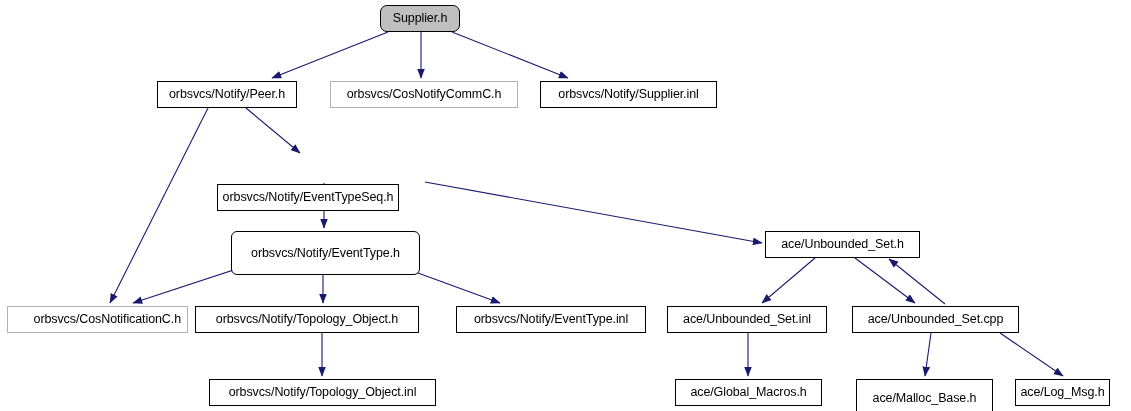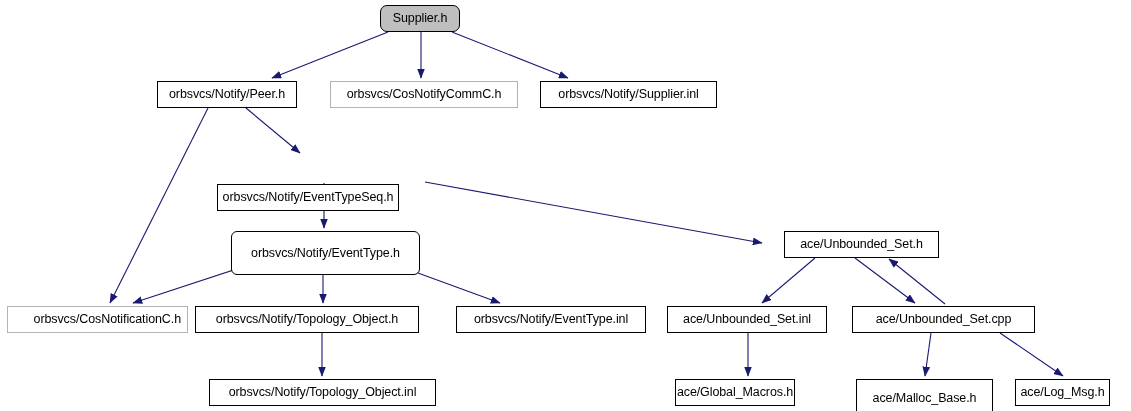"ace/Unbounded_Set.h" div.node { left: 784px -> 765px }
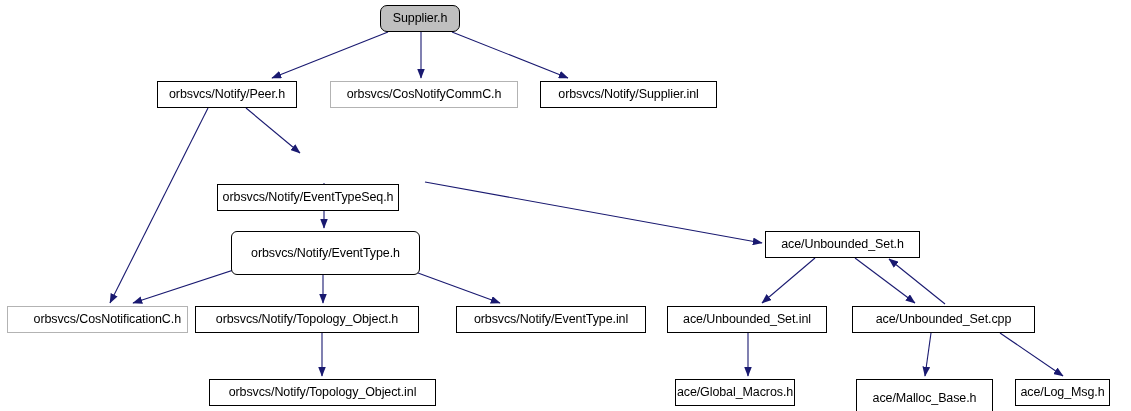"ace/Unbounded_Set.cpp" div.node { width: 183px -> 167px }
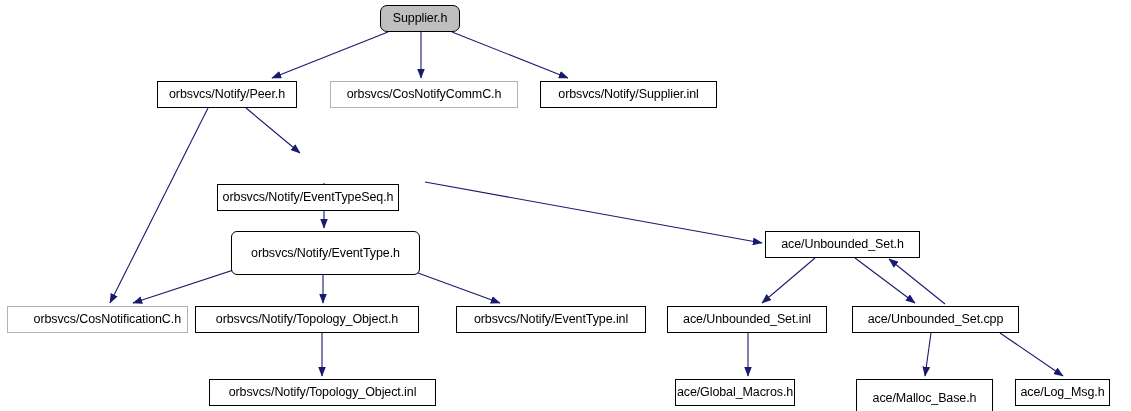"ace/Global_Macros.h" div.node { width: 120px -> 147px }
